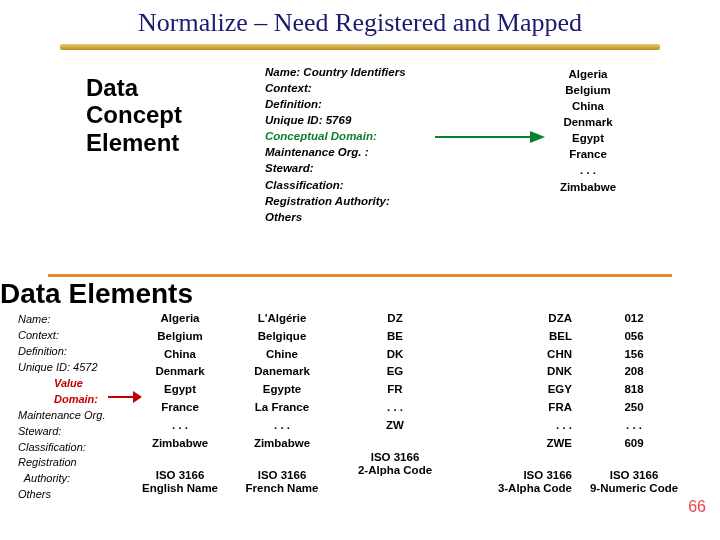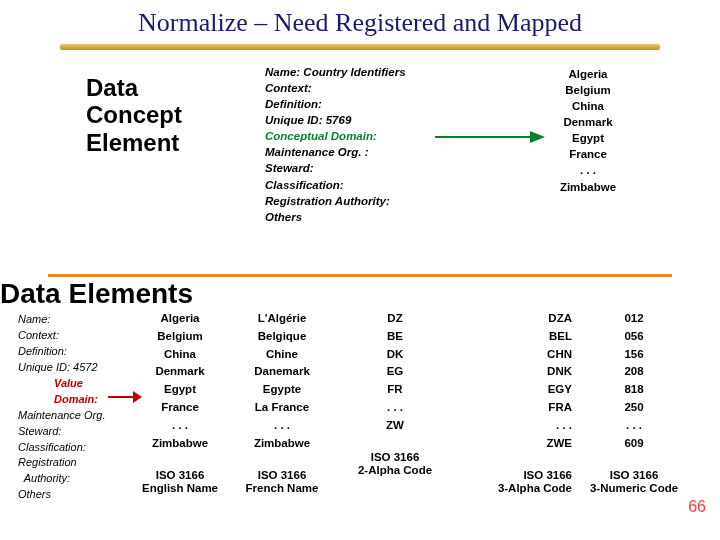"3-Numeric Code" div { text: 3-Numeric -> 9-Numeric }
